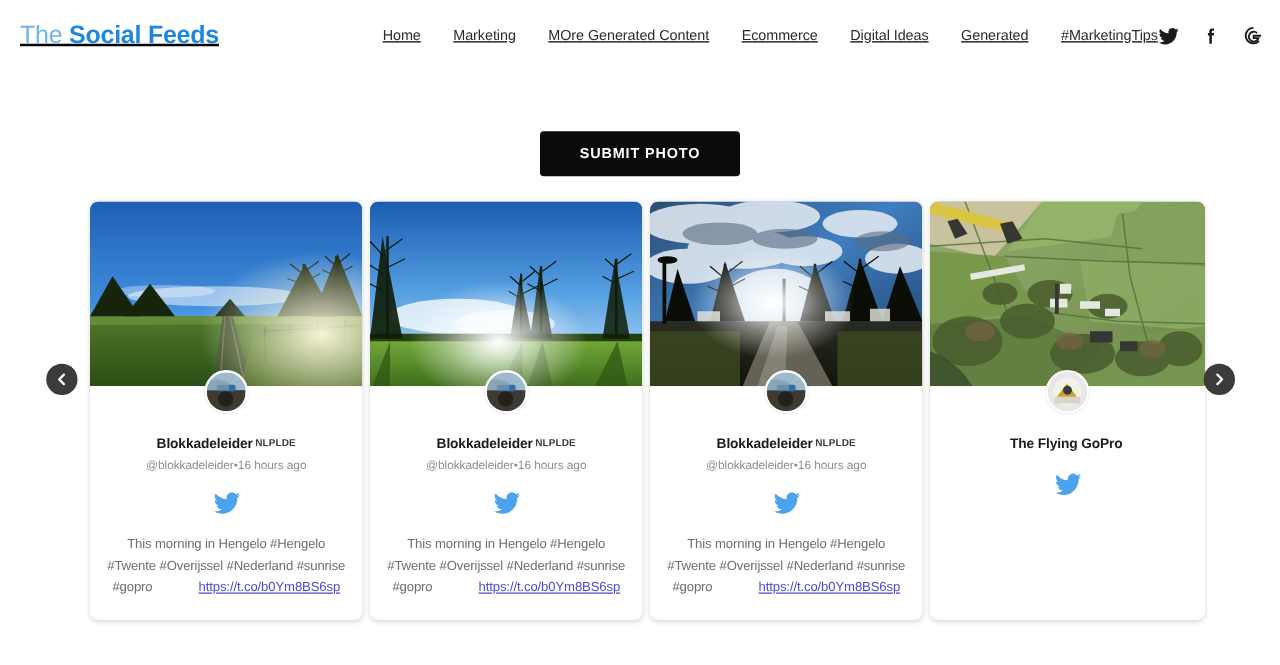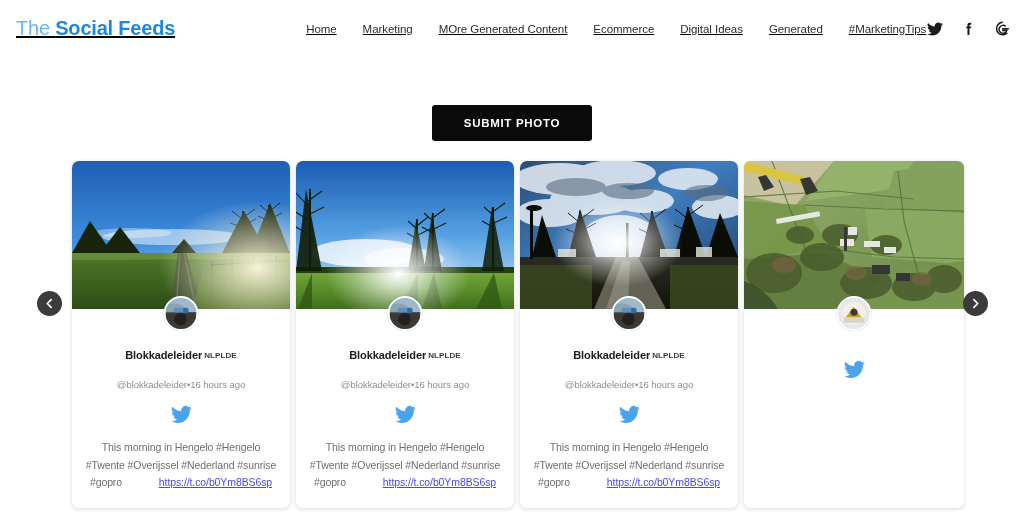"The Flying GoPro" div { html: none -> <div> <span>The Flying GoPro</span><span></span> </div> }
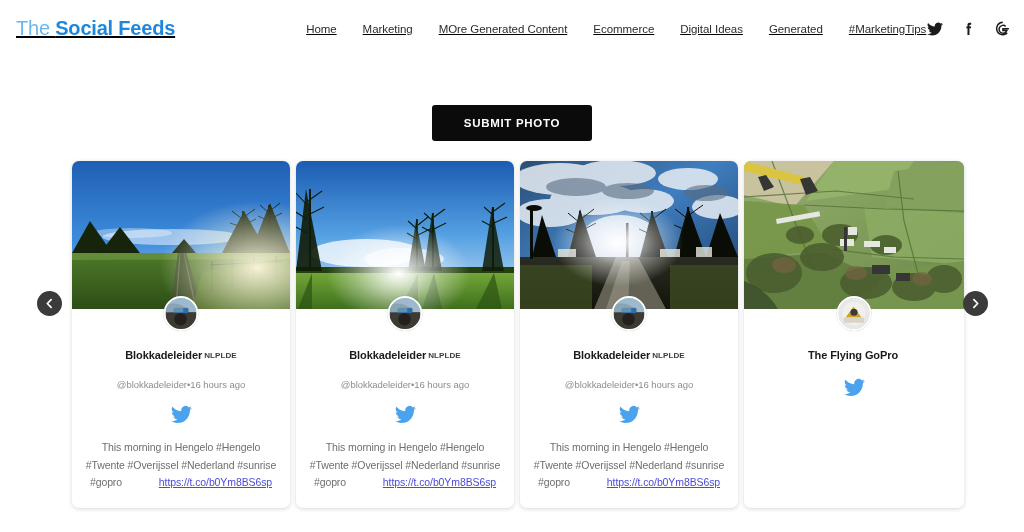"@blokkadeleider•16 hours ago" .card-meta { margin-top: 16px -> 4px }
